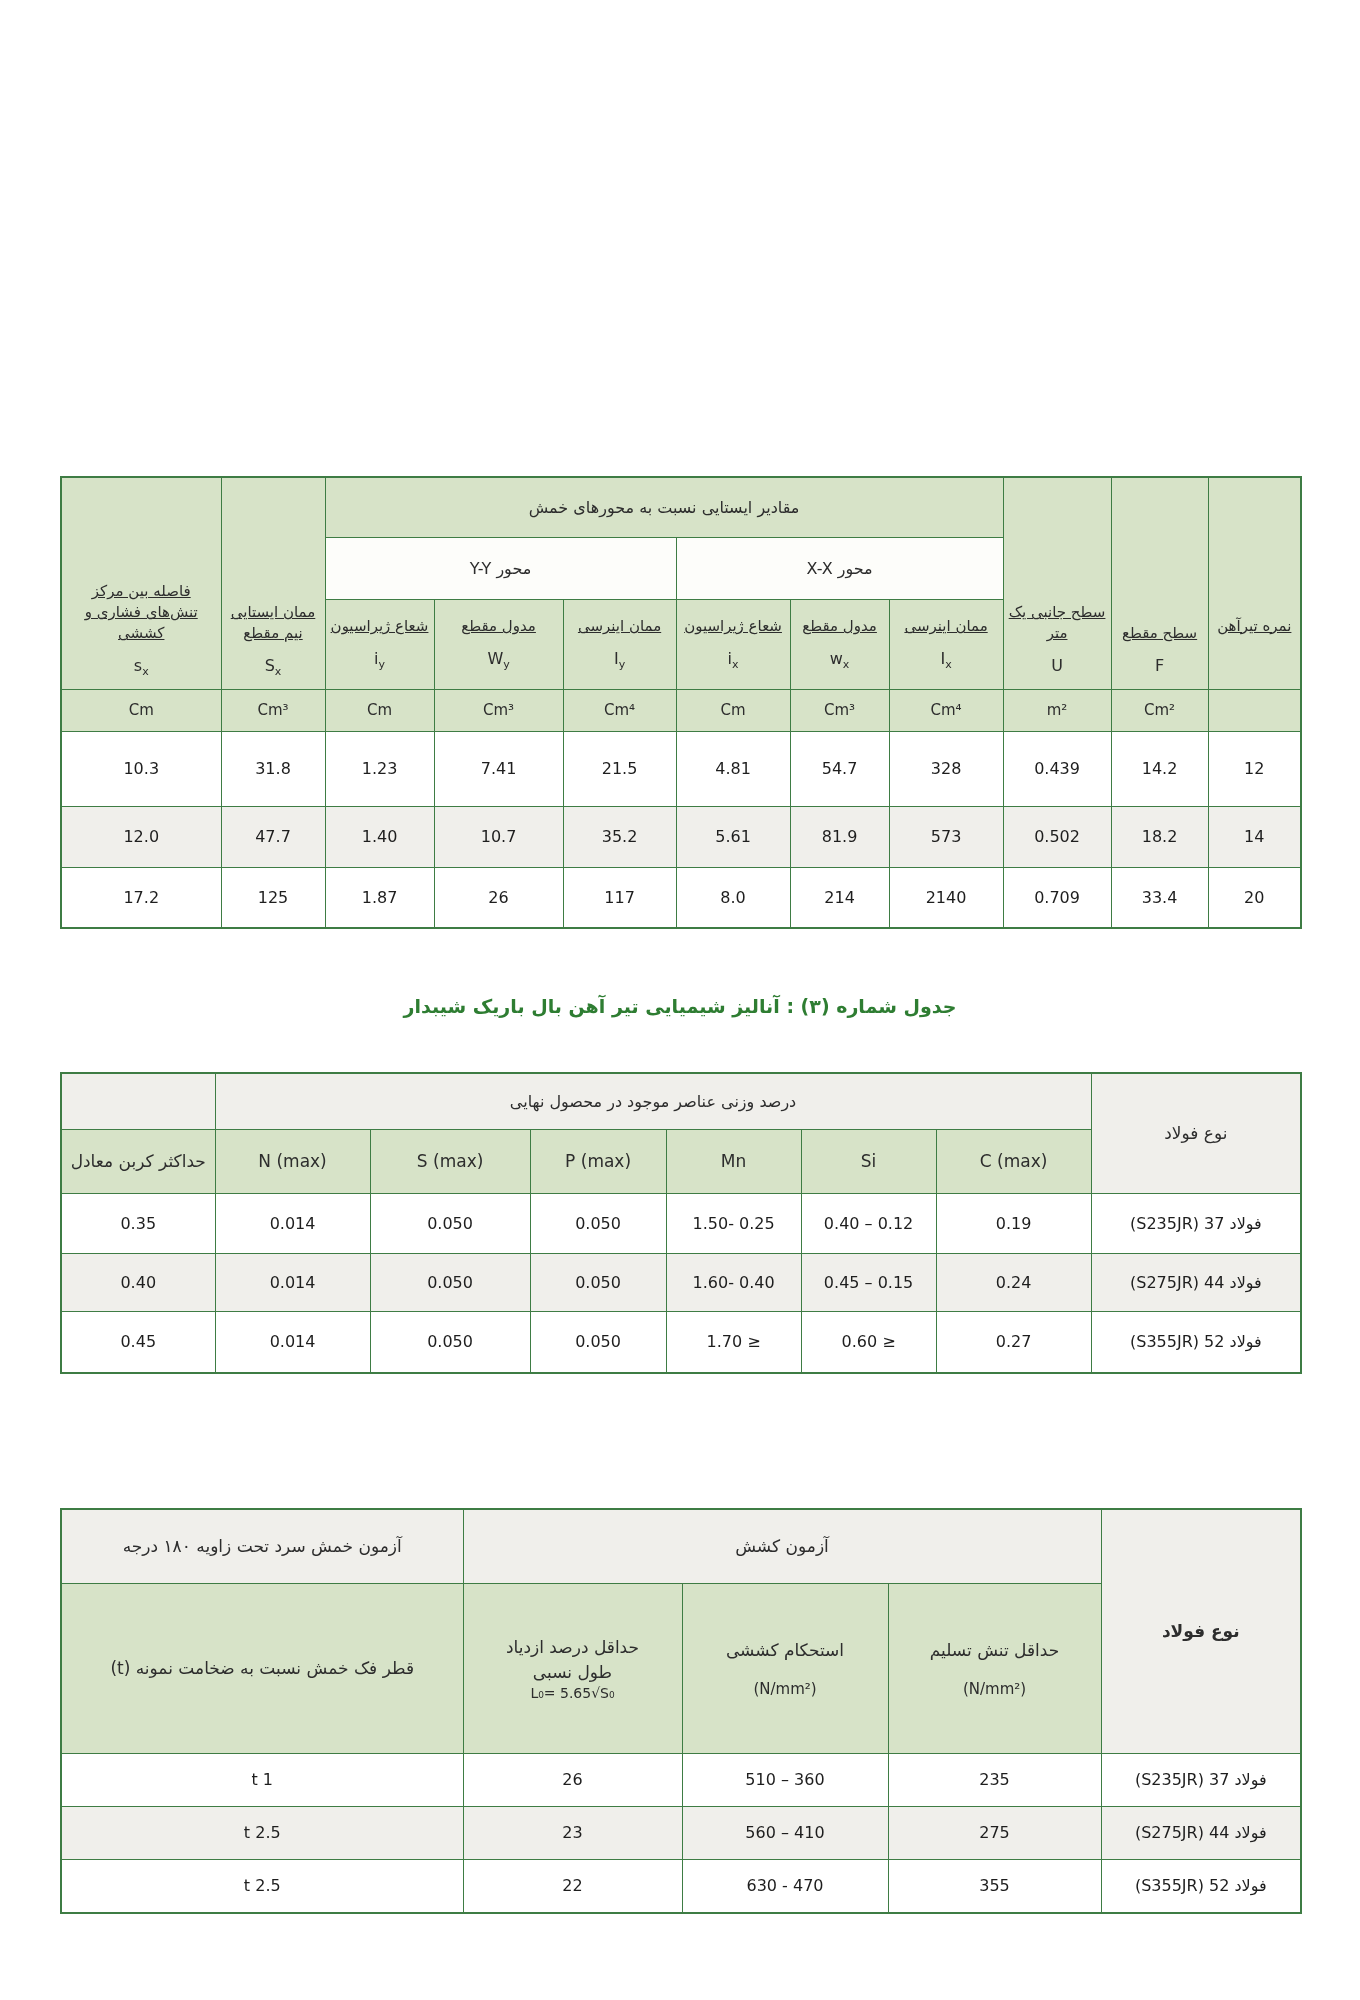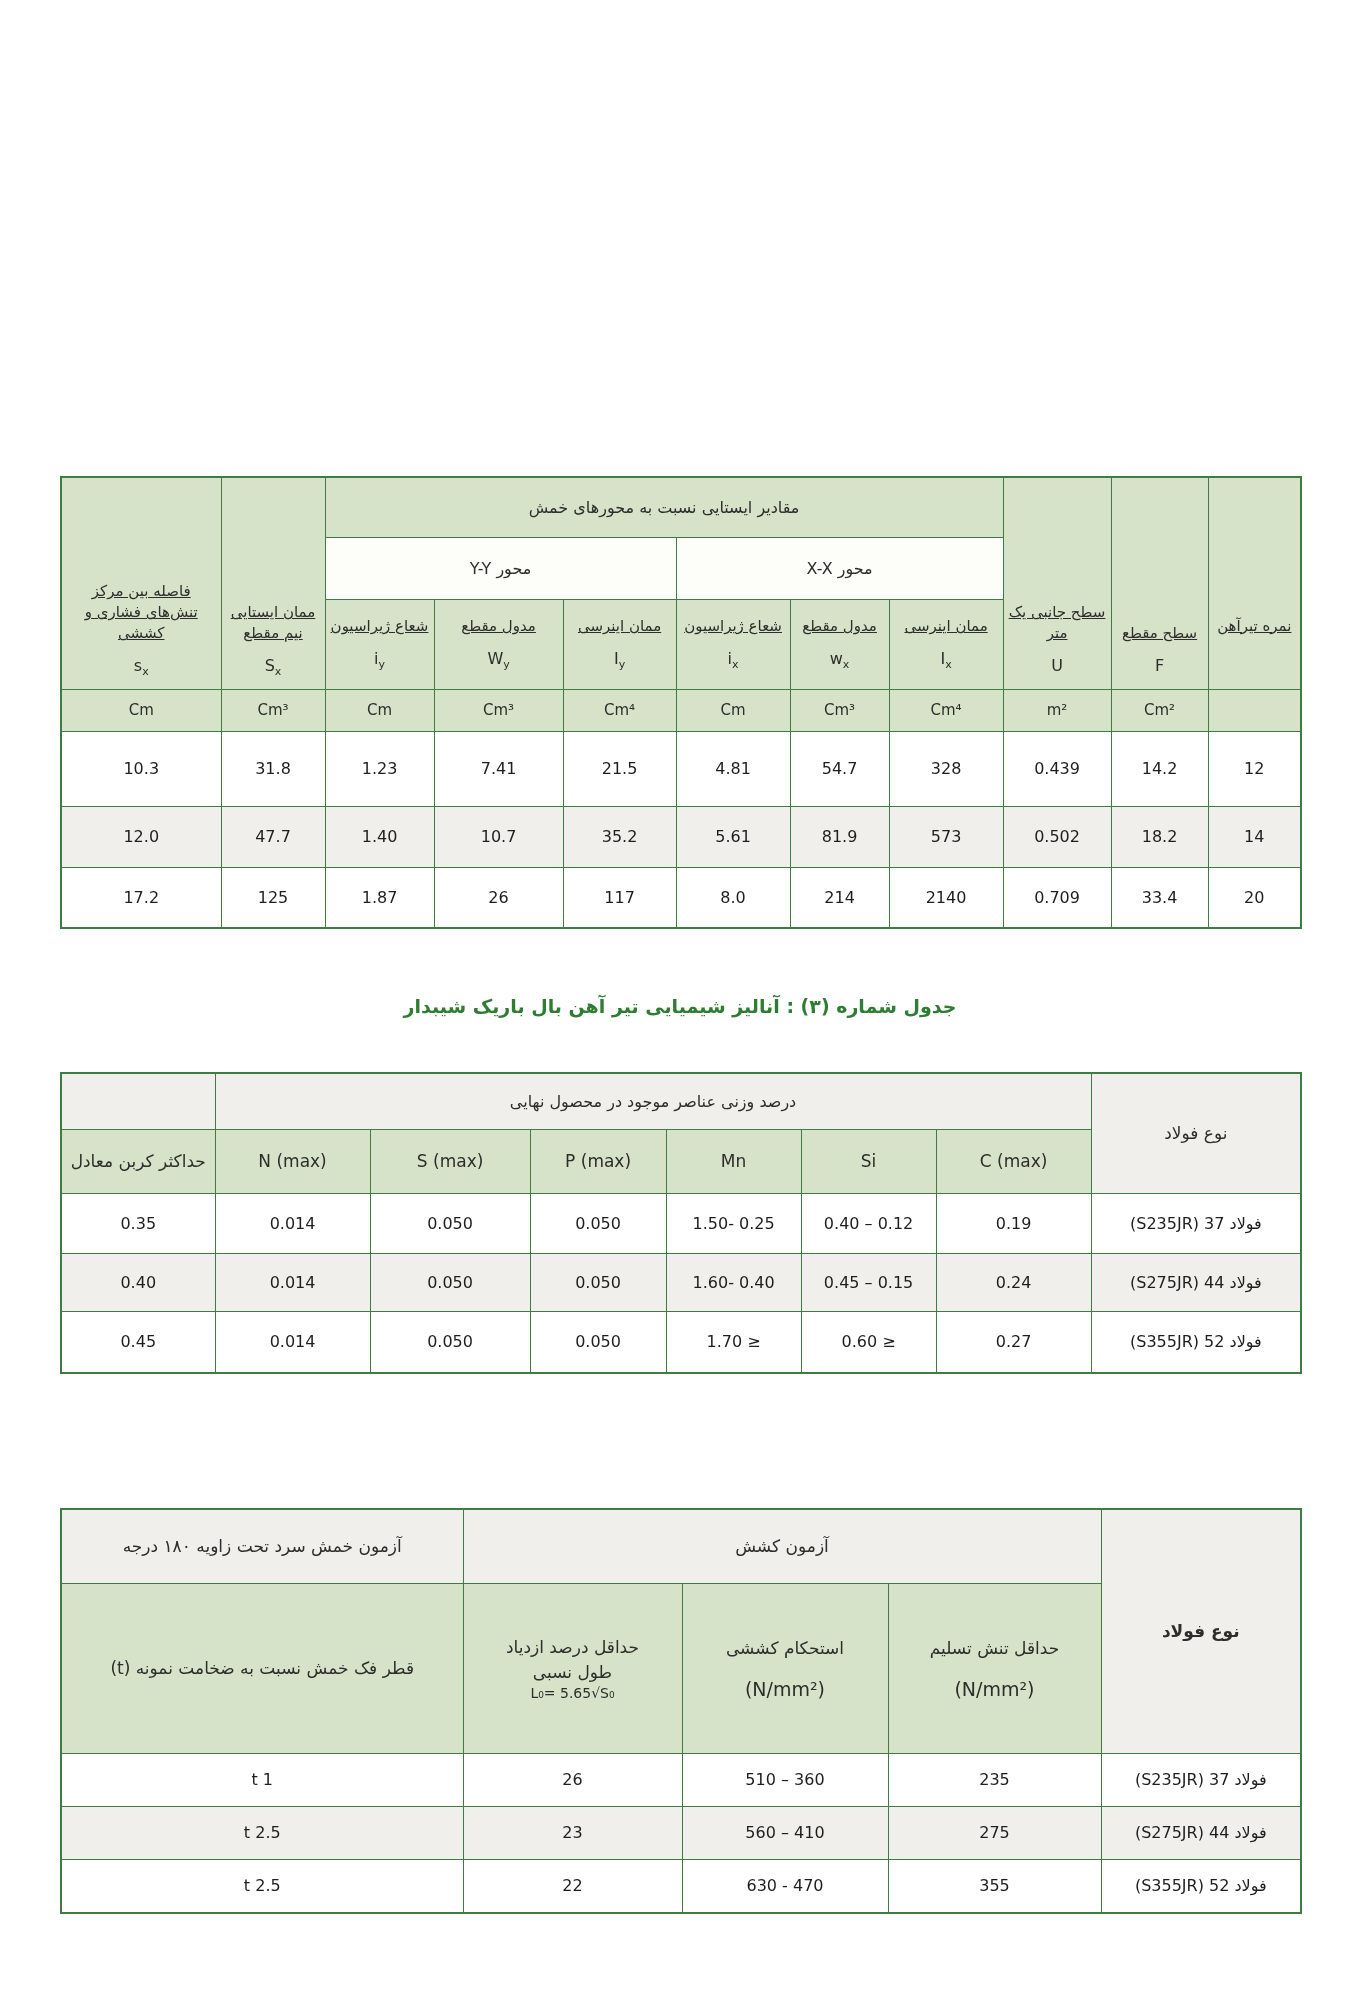"(N/mm²)" .nmm { font-size: 19px -> 15px }
